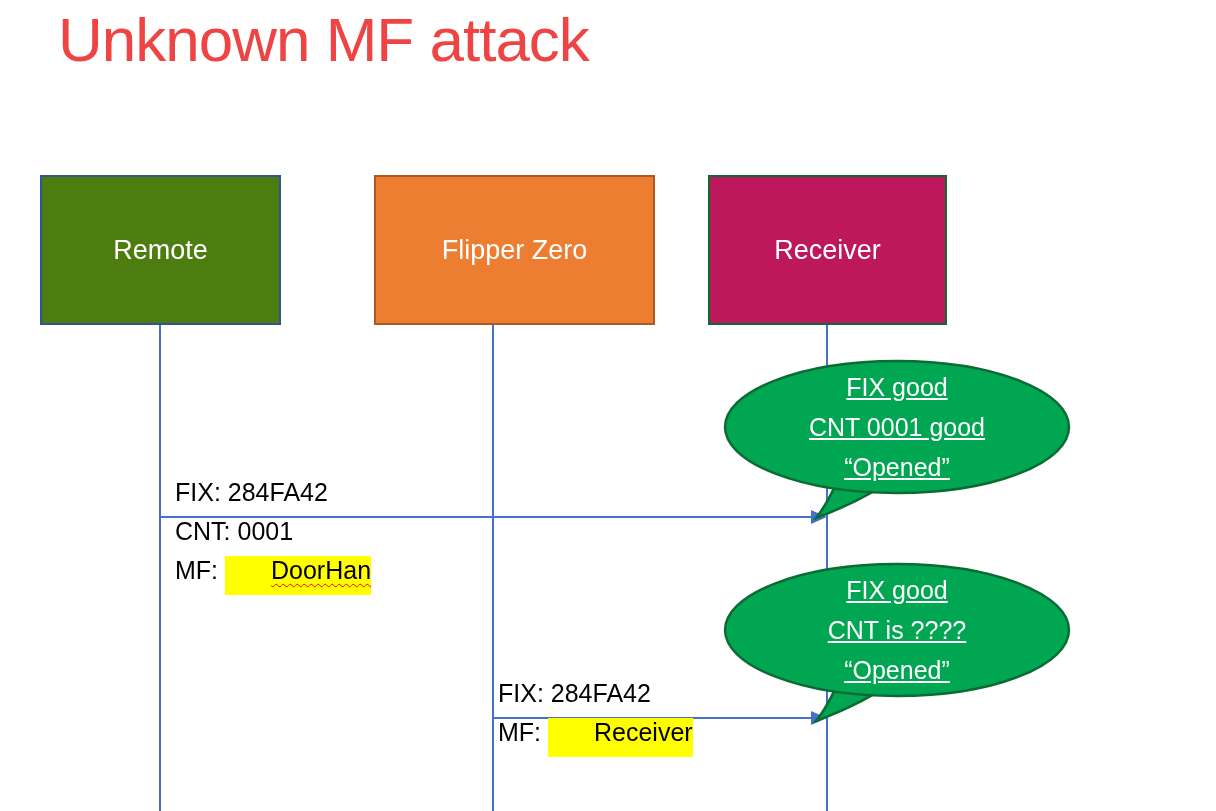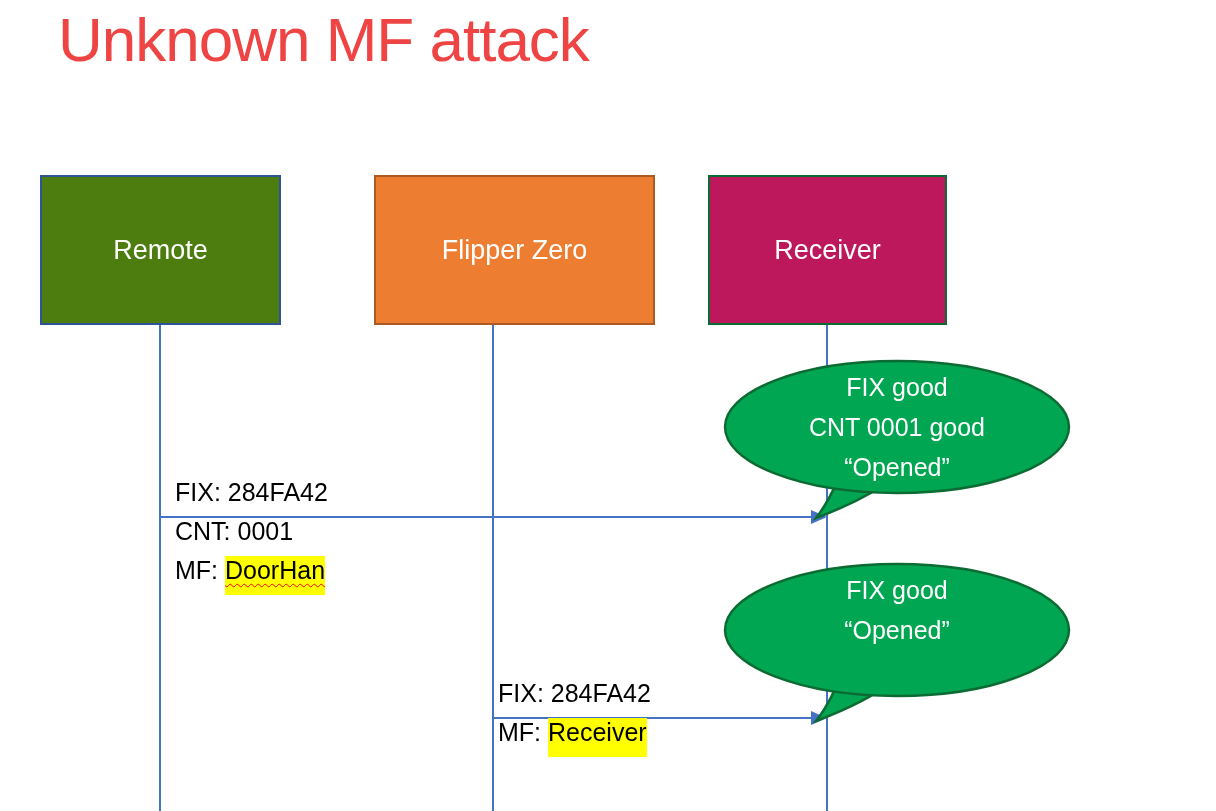"FIX good" .bubble-text { text-decoration: none -> underline }
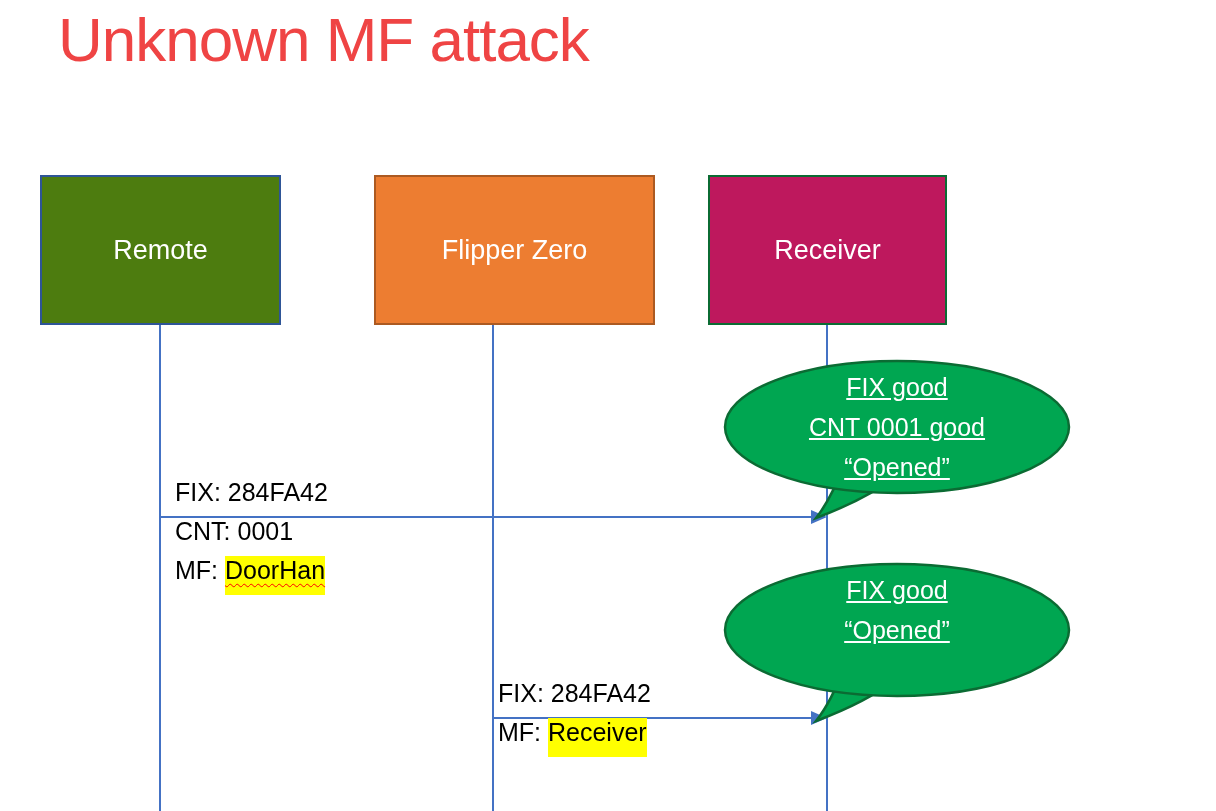"DoorHan" .hl { padding-left: none -> 46px }
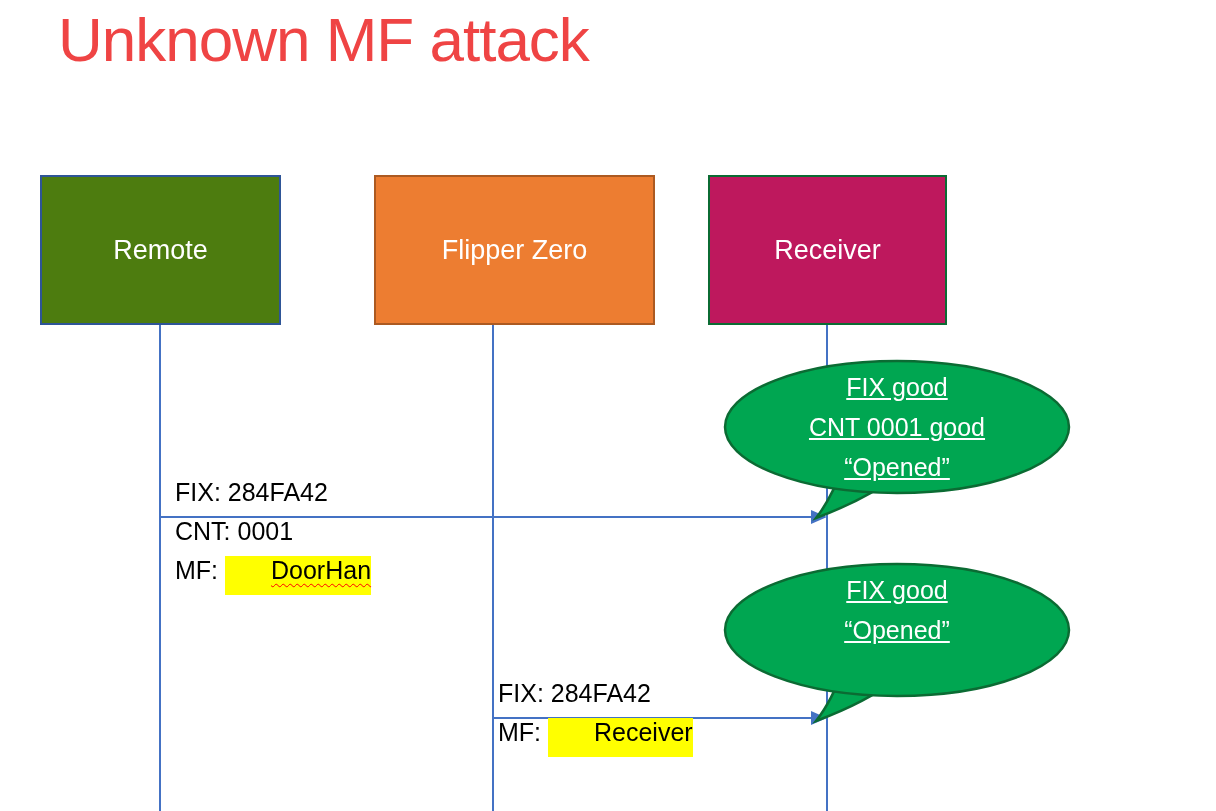"CNT is ????" div { html: none -> <div>CNT is ????</div> }
